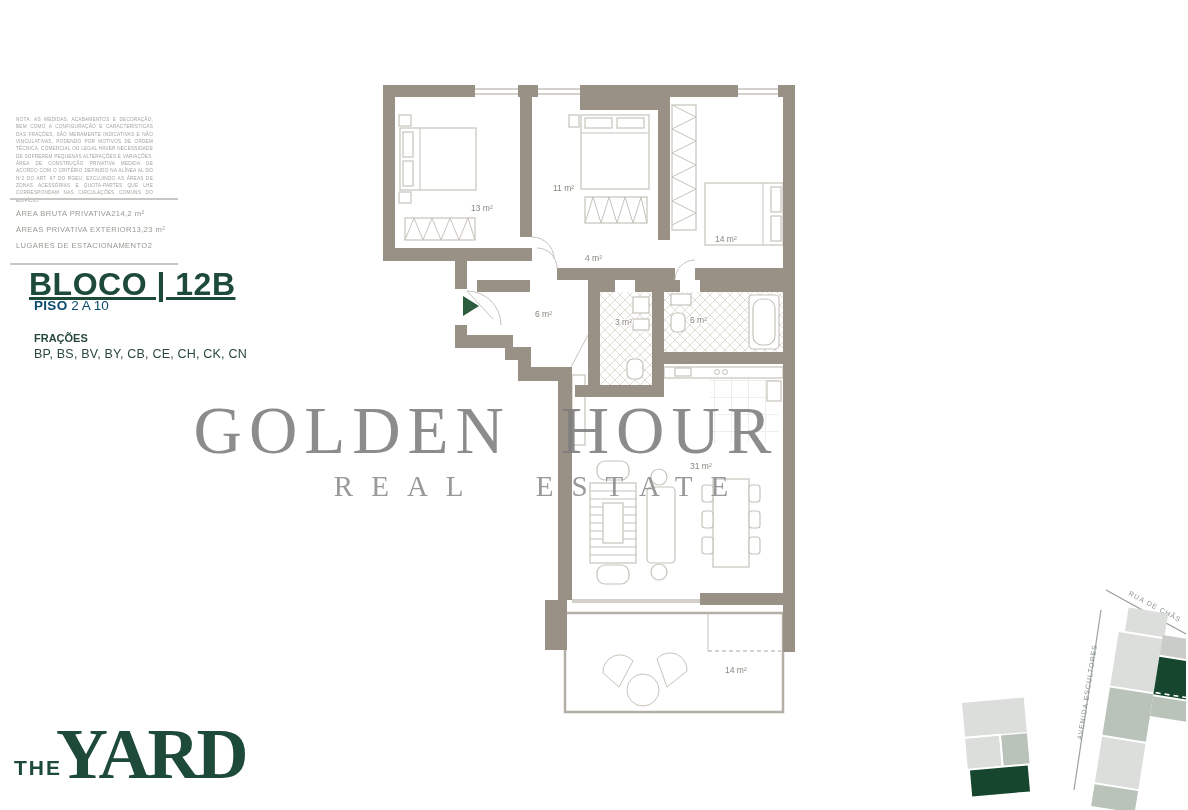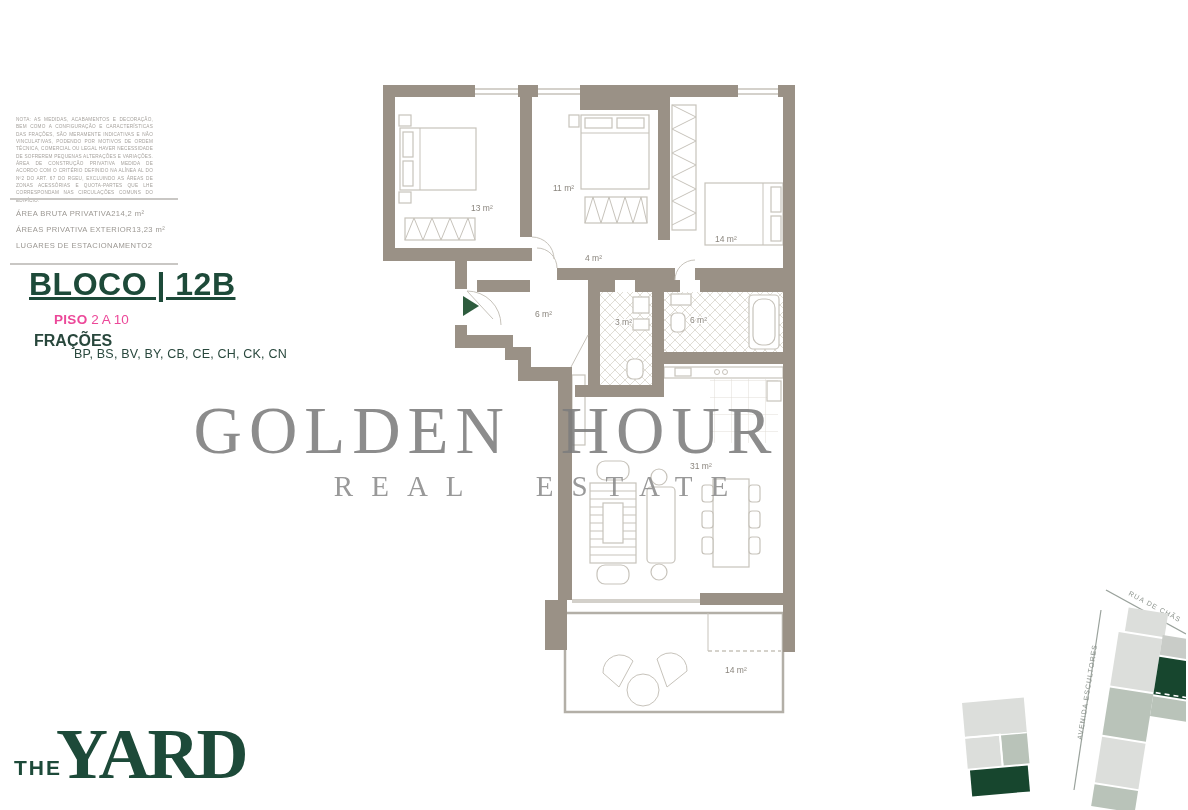"PISO 2 A 10" .piso { color: #ec4899 -> #0c4a6e; margin-left: 20px -> none; top: 312px -> 298px }
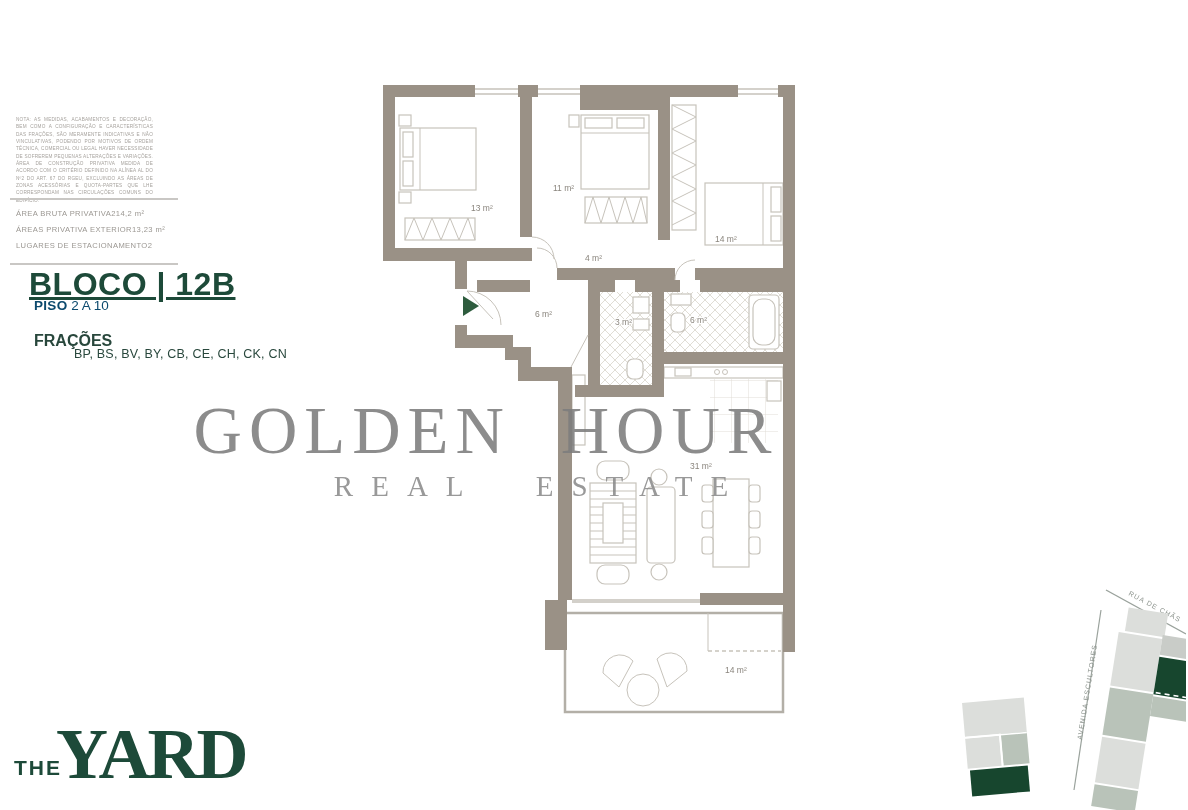"FRAÇÕES" .fracoes-label { font-size: 16px -> 11px }
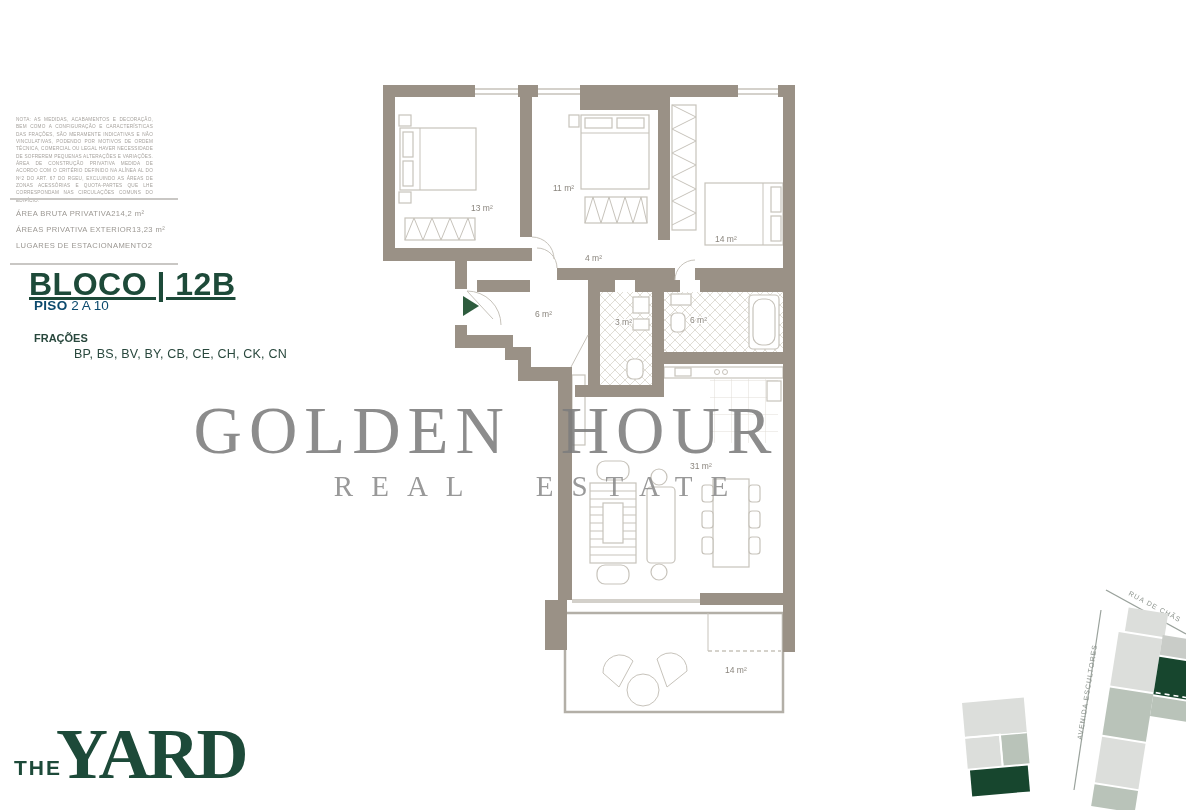"BP, BS, BV, BY, CB," .fracoes-value { margin-left: 40px -> none }
